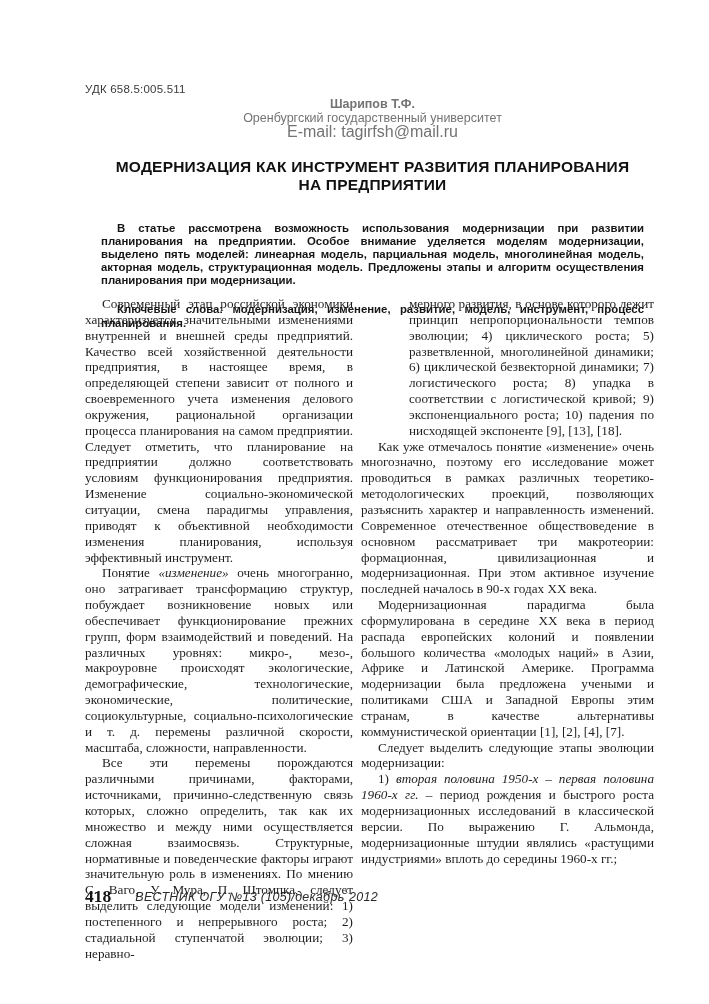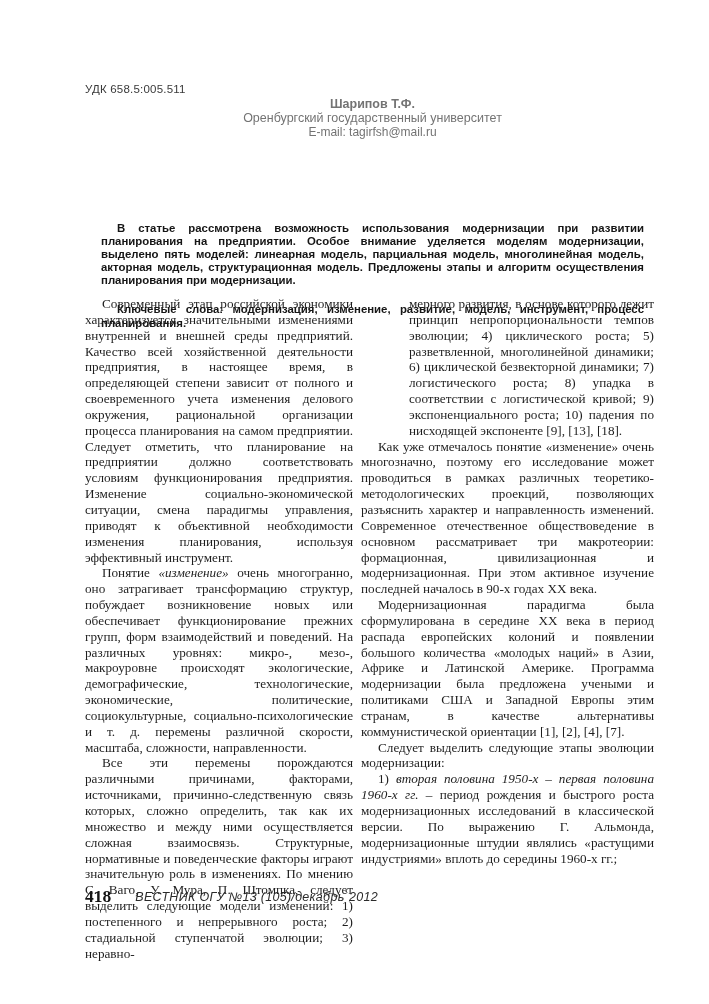"E-mail: tagirfsh@mail.ru" .email { font-size: 12px -> 16px }
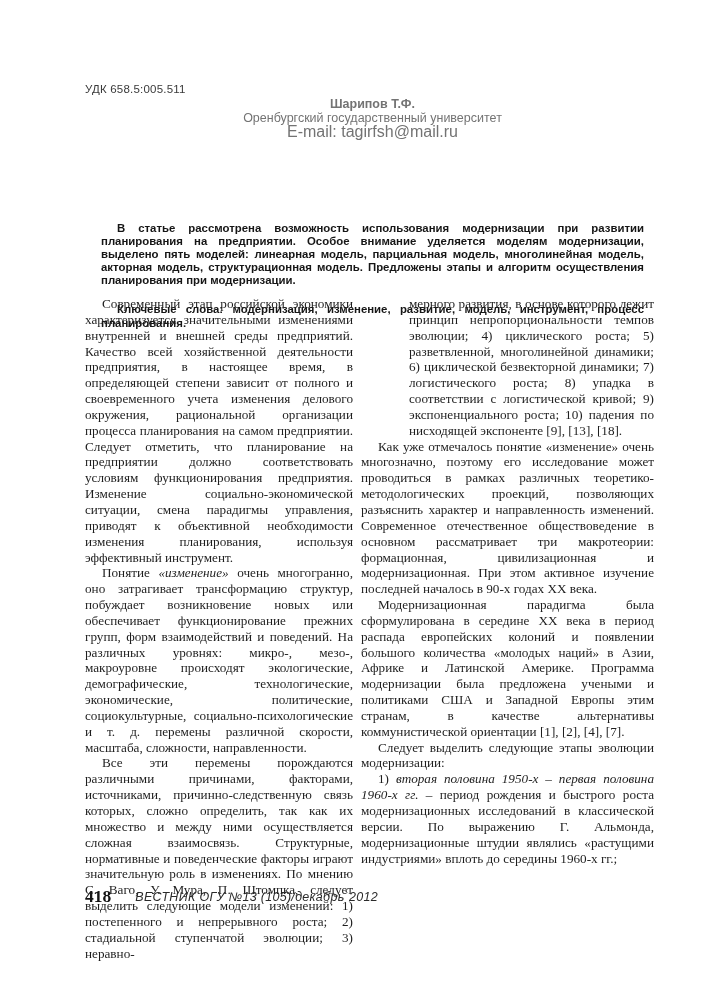"МОДЕРНИЗАЦИЯ КАК ИНСТРУМЕНТ РАЗВИТИЯ" div.article-title { html: none -> <div> <div>МОДЕРНИЗАЦИЯ КАК ИНСТРУМЕНТ РАЗВИТИЯ ПЛАНИРОВАНИЯ</div> <div>НА ПРЕДПРИЯТИИ</div> </div> }
